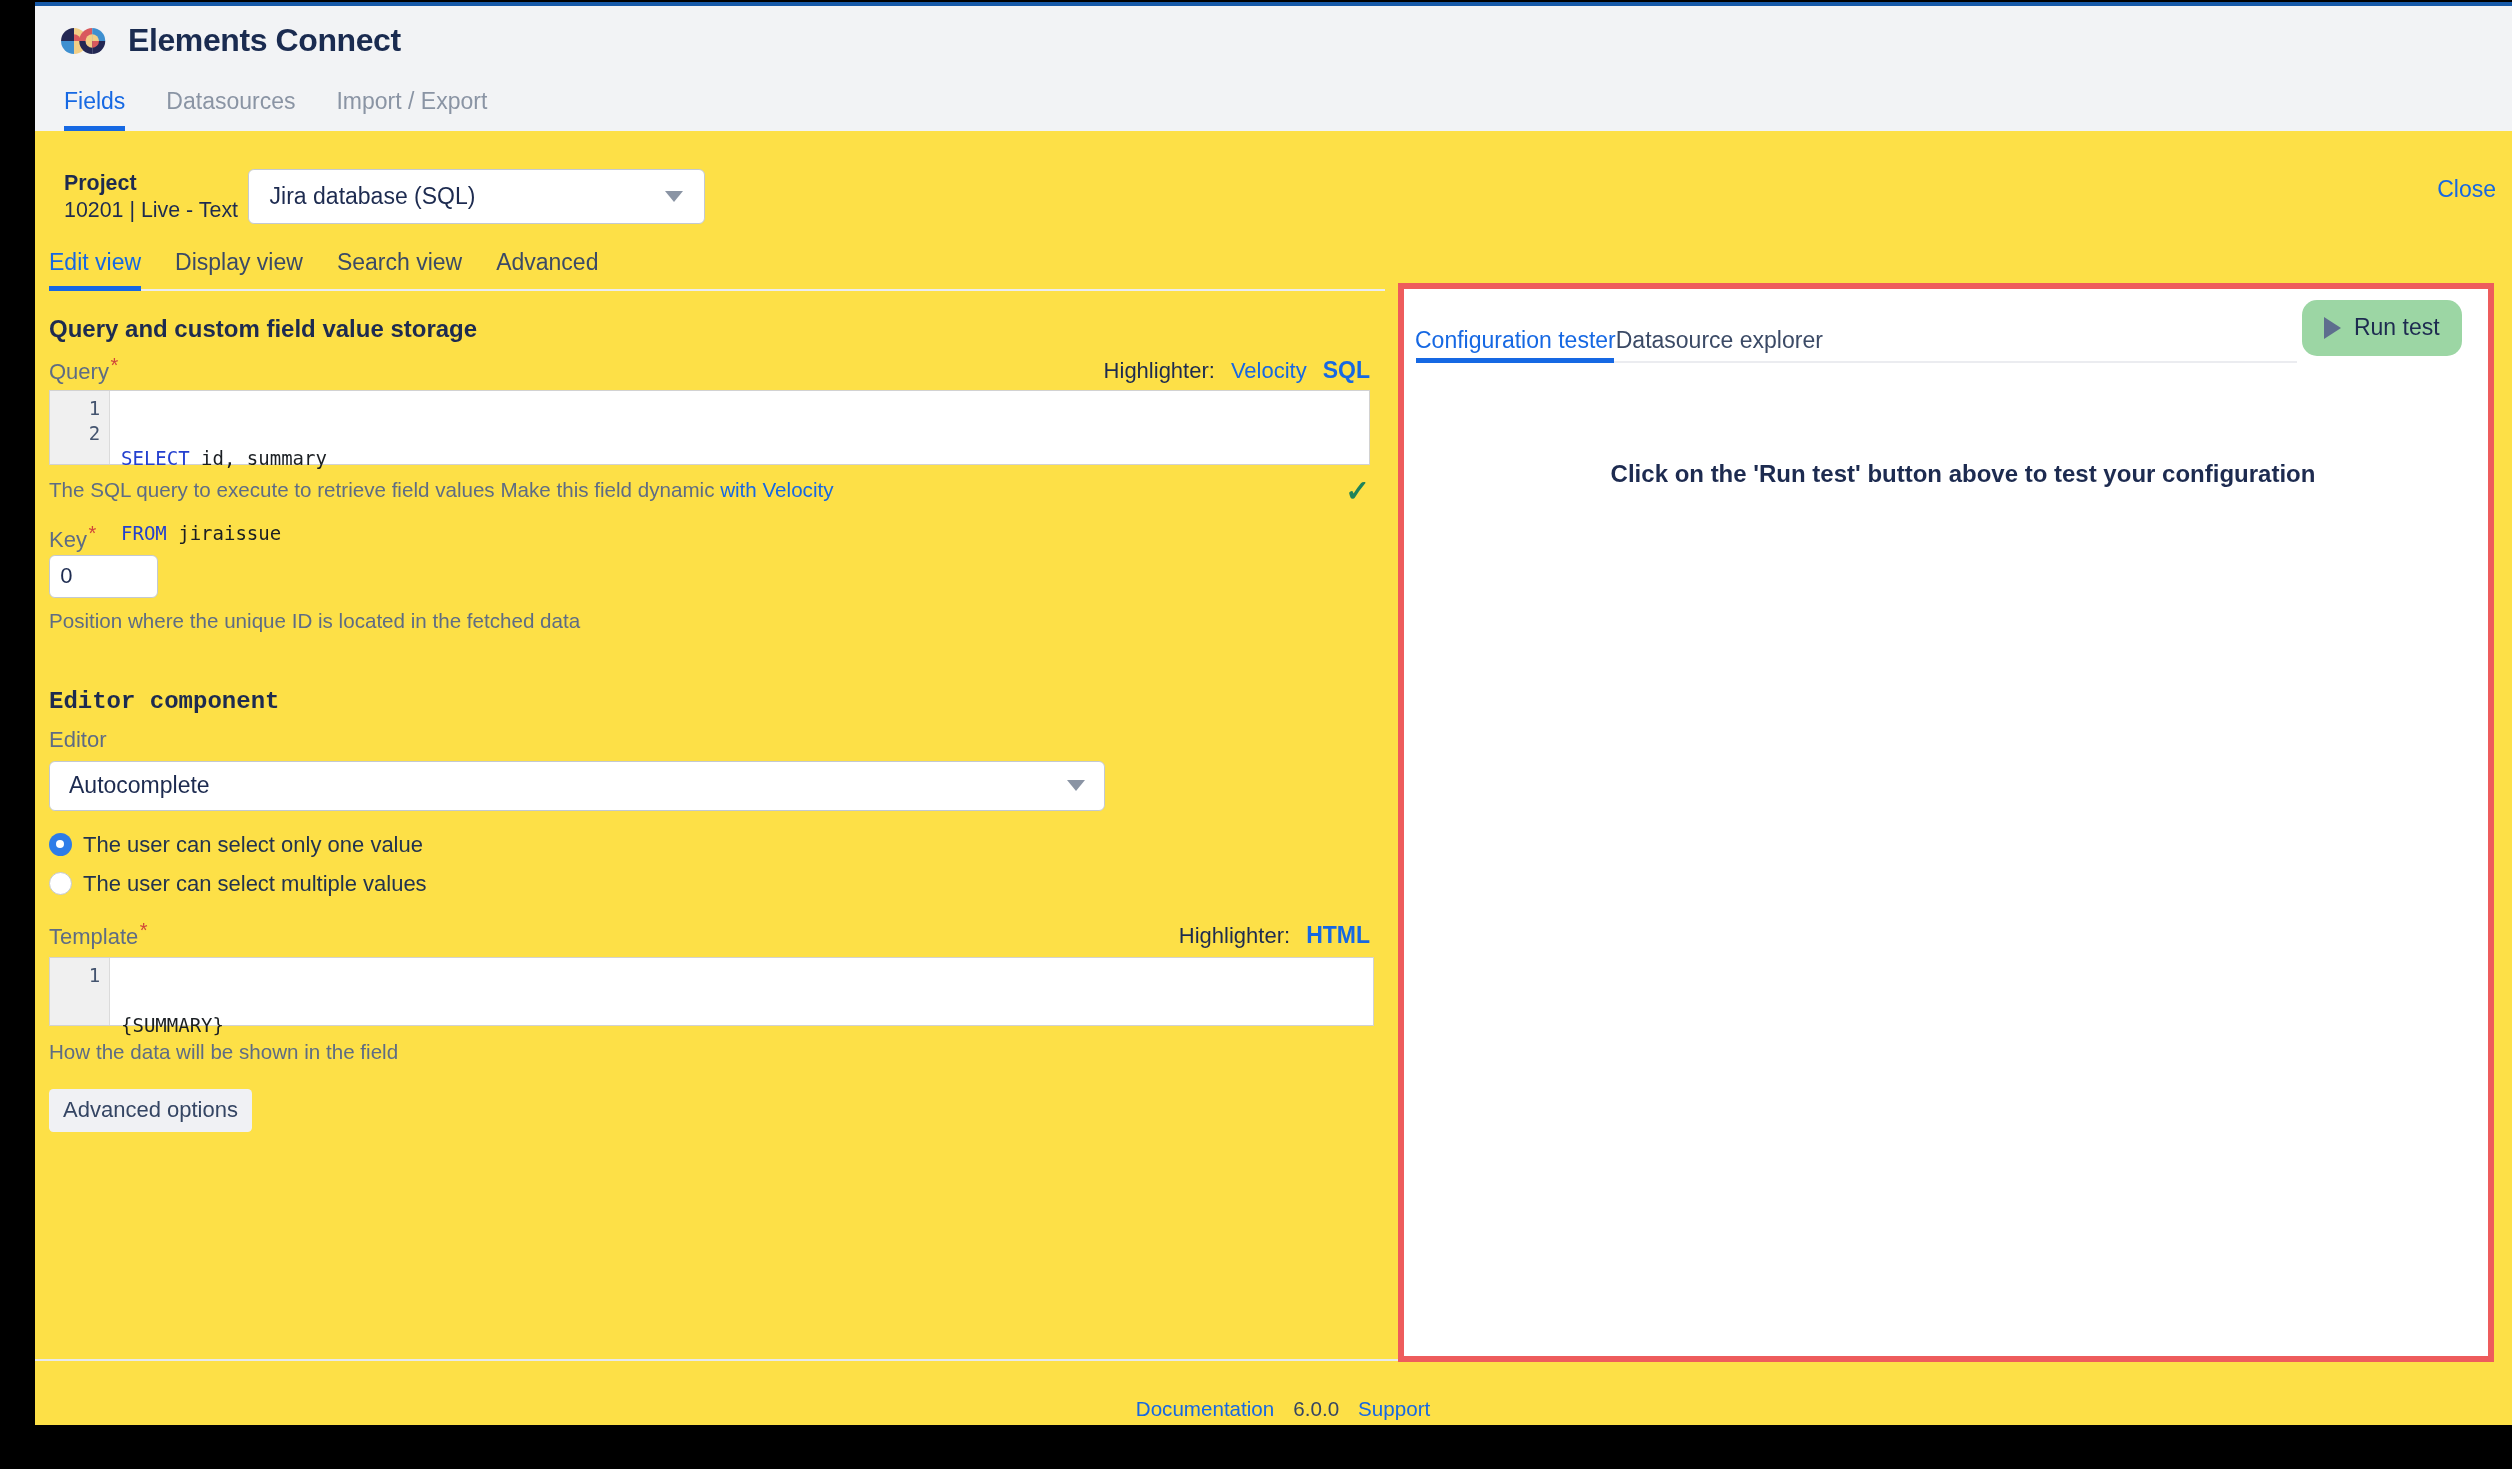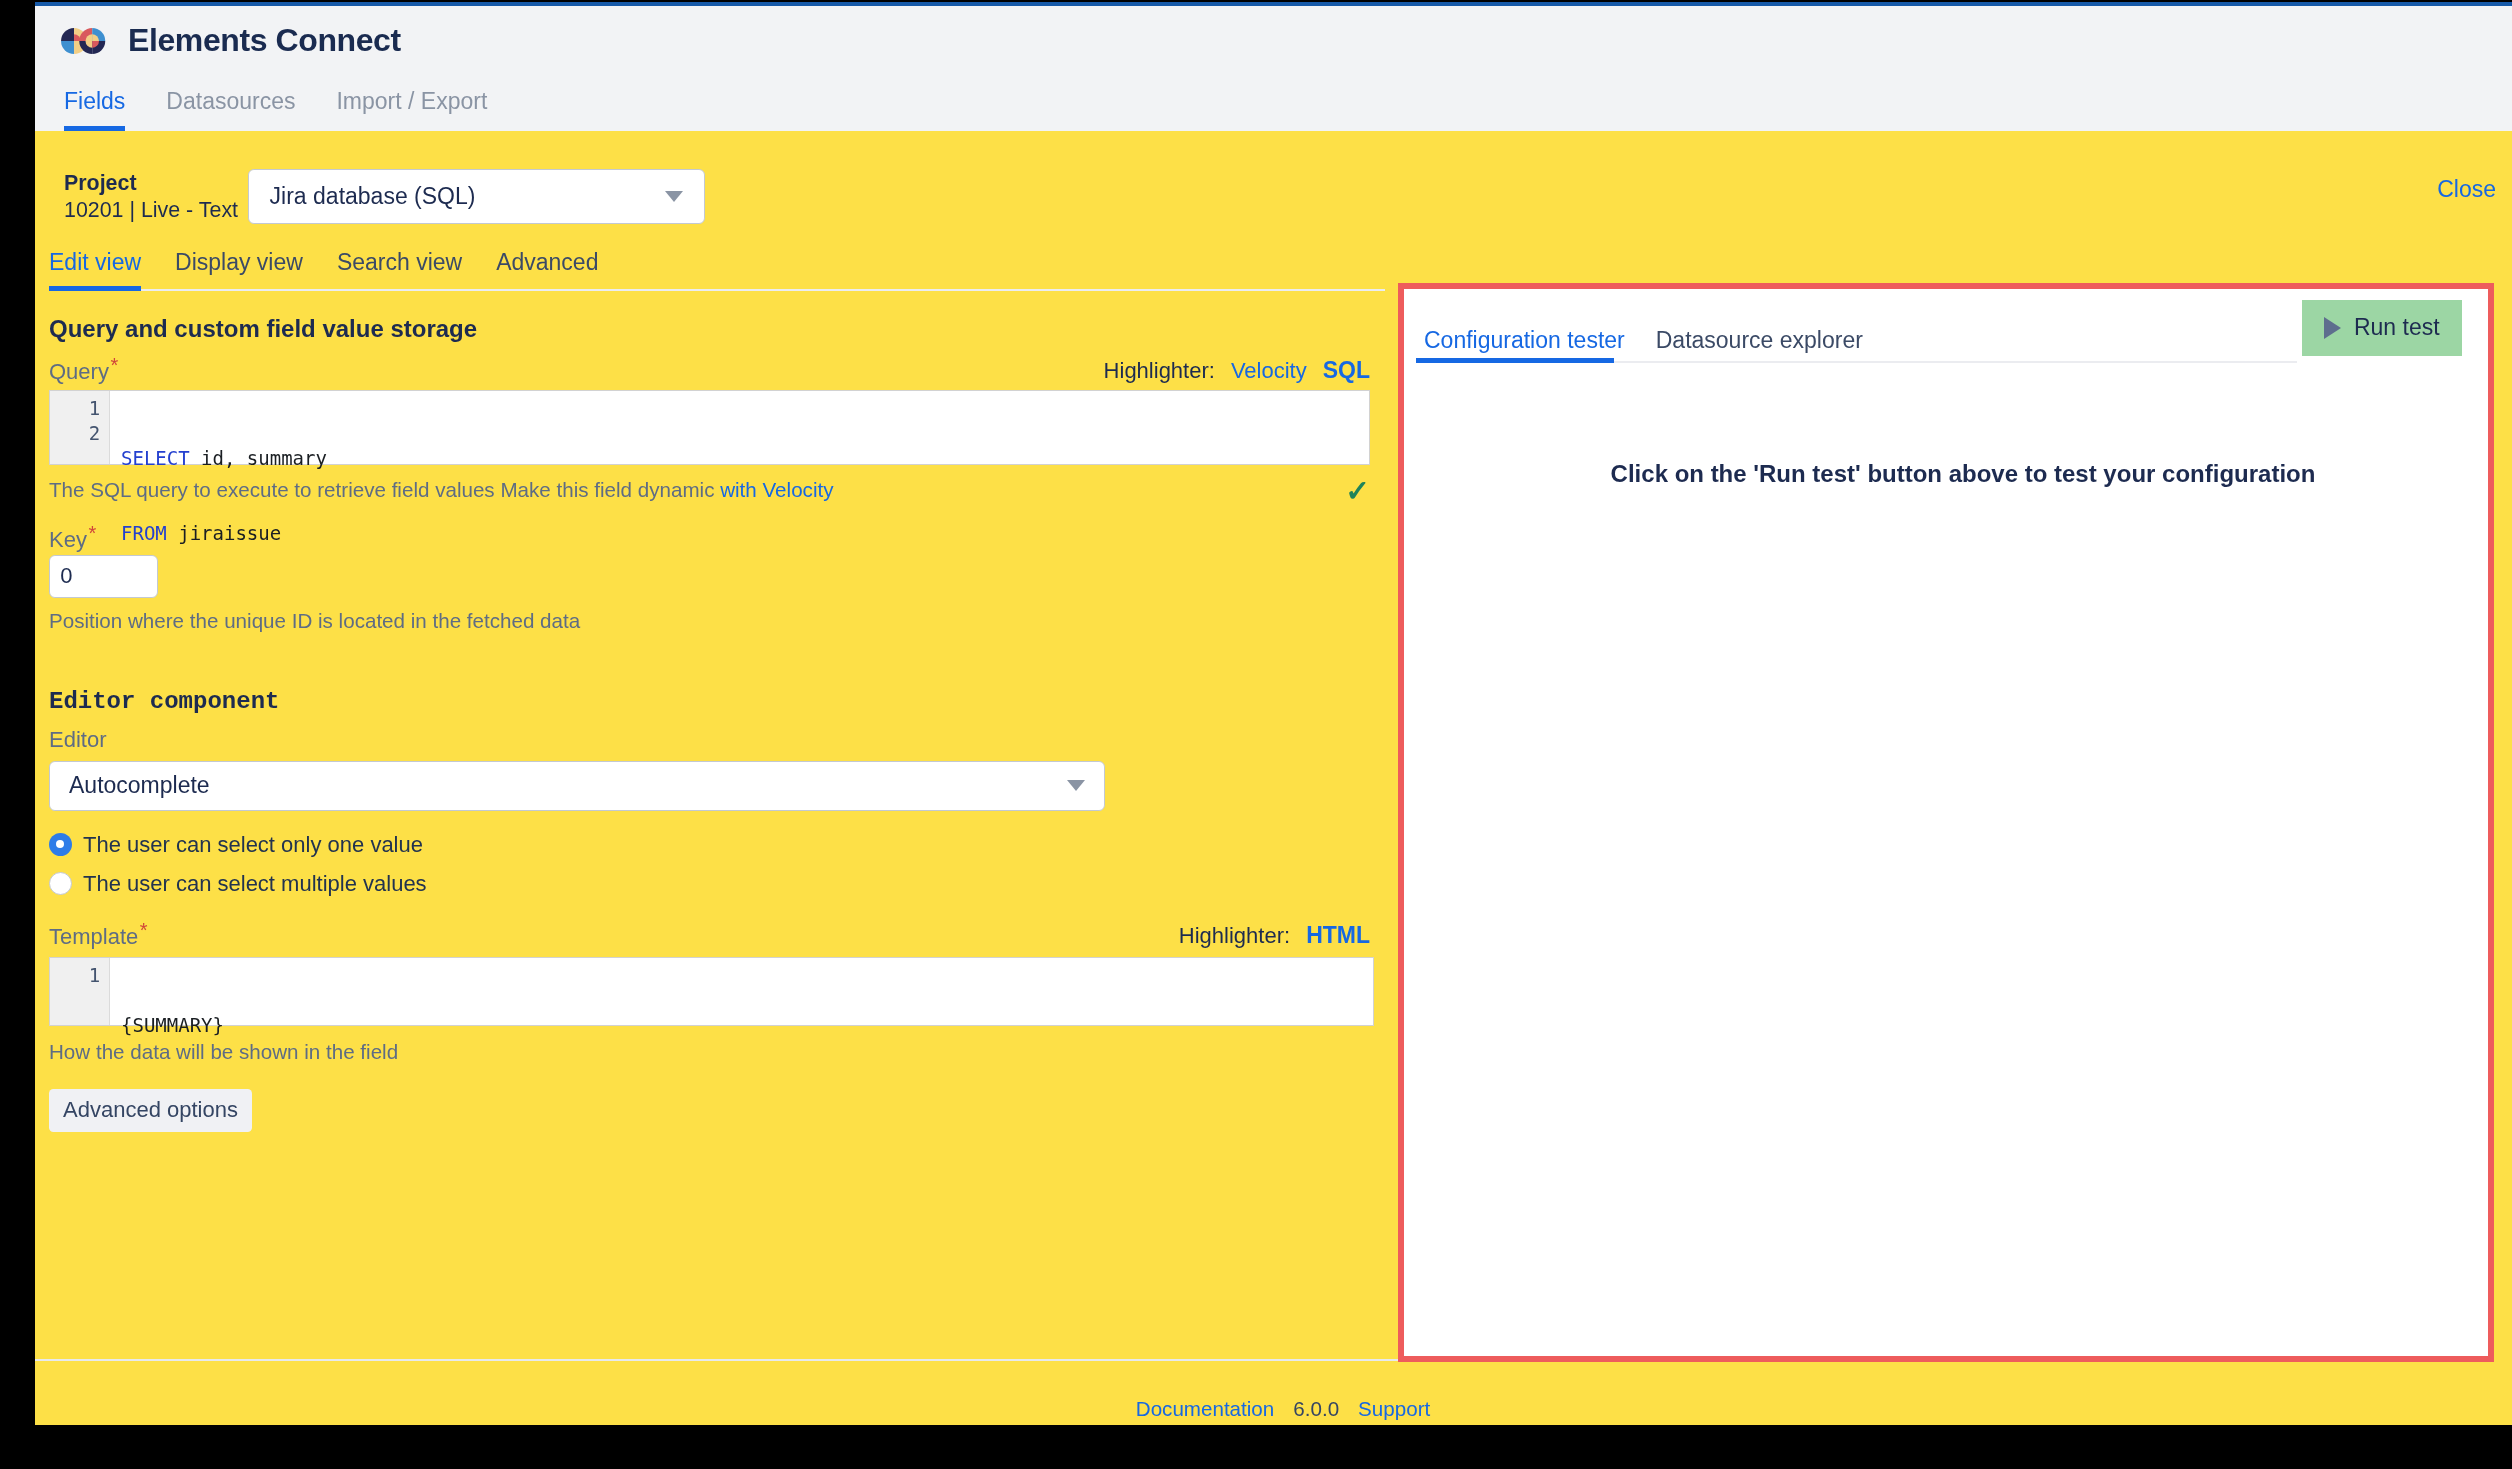"Configuration tester" .tester-tabs { gap: 31px -> none; left: 20px -> 11px }
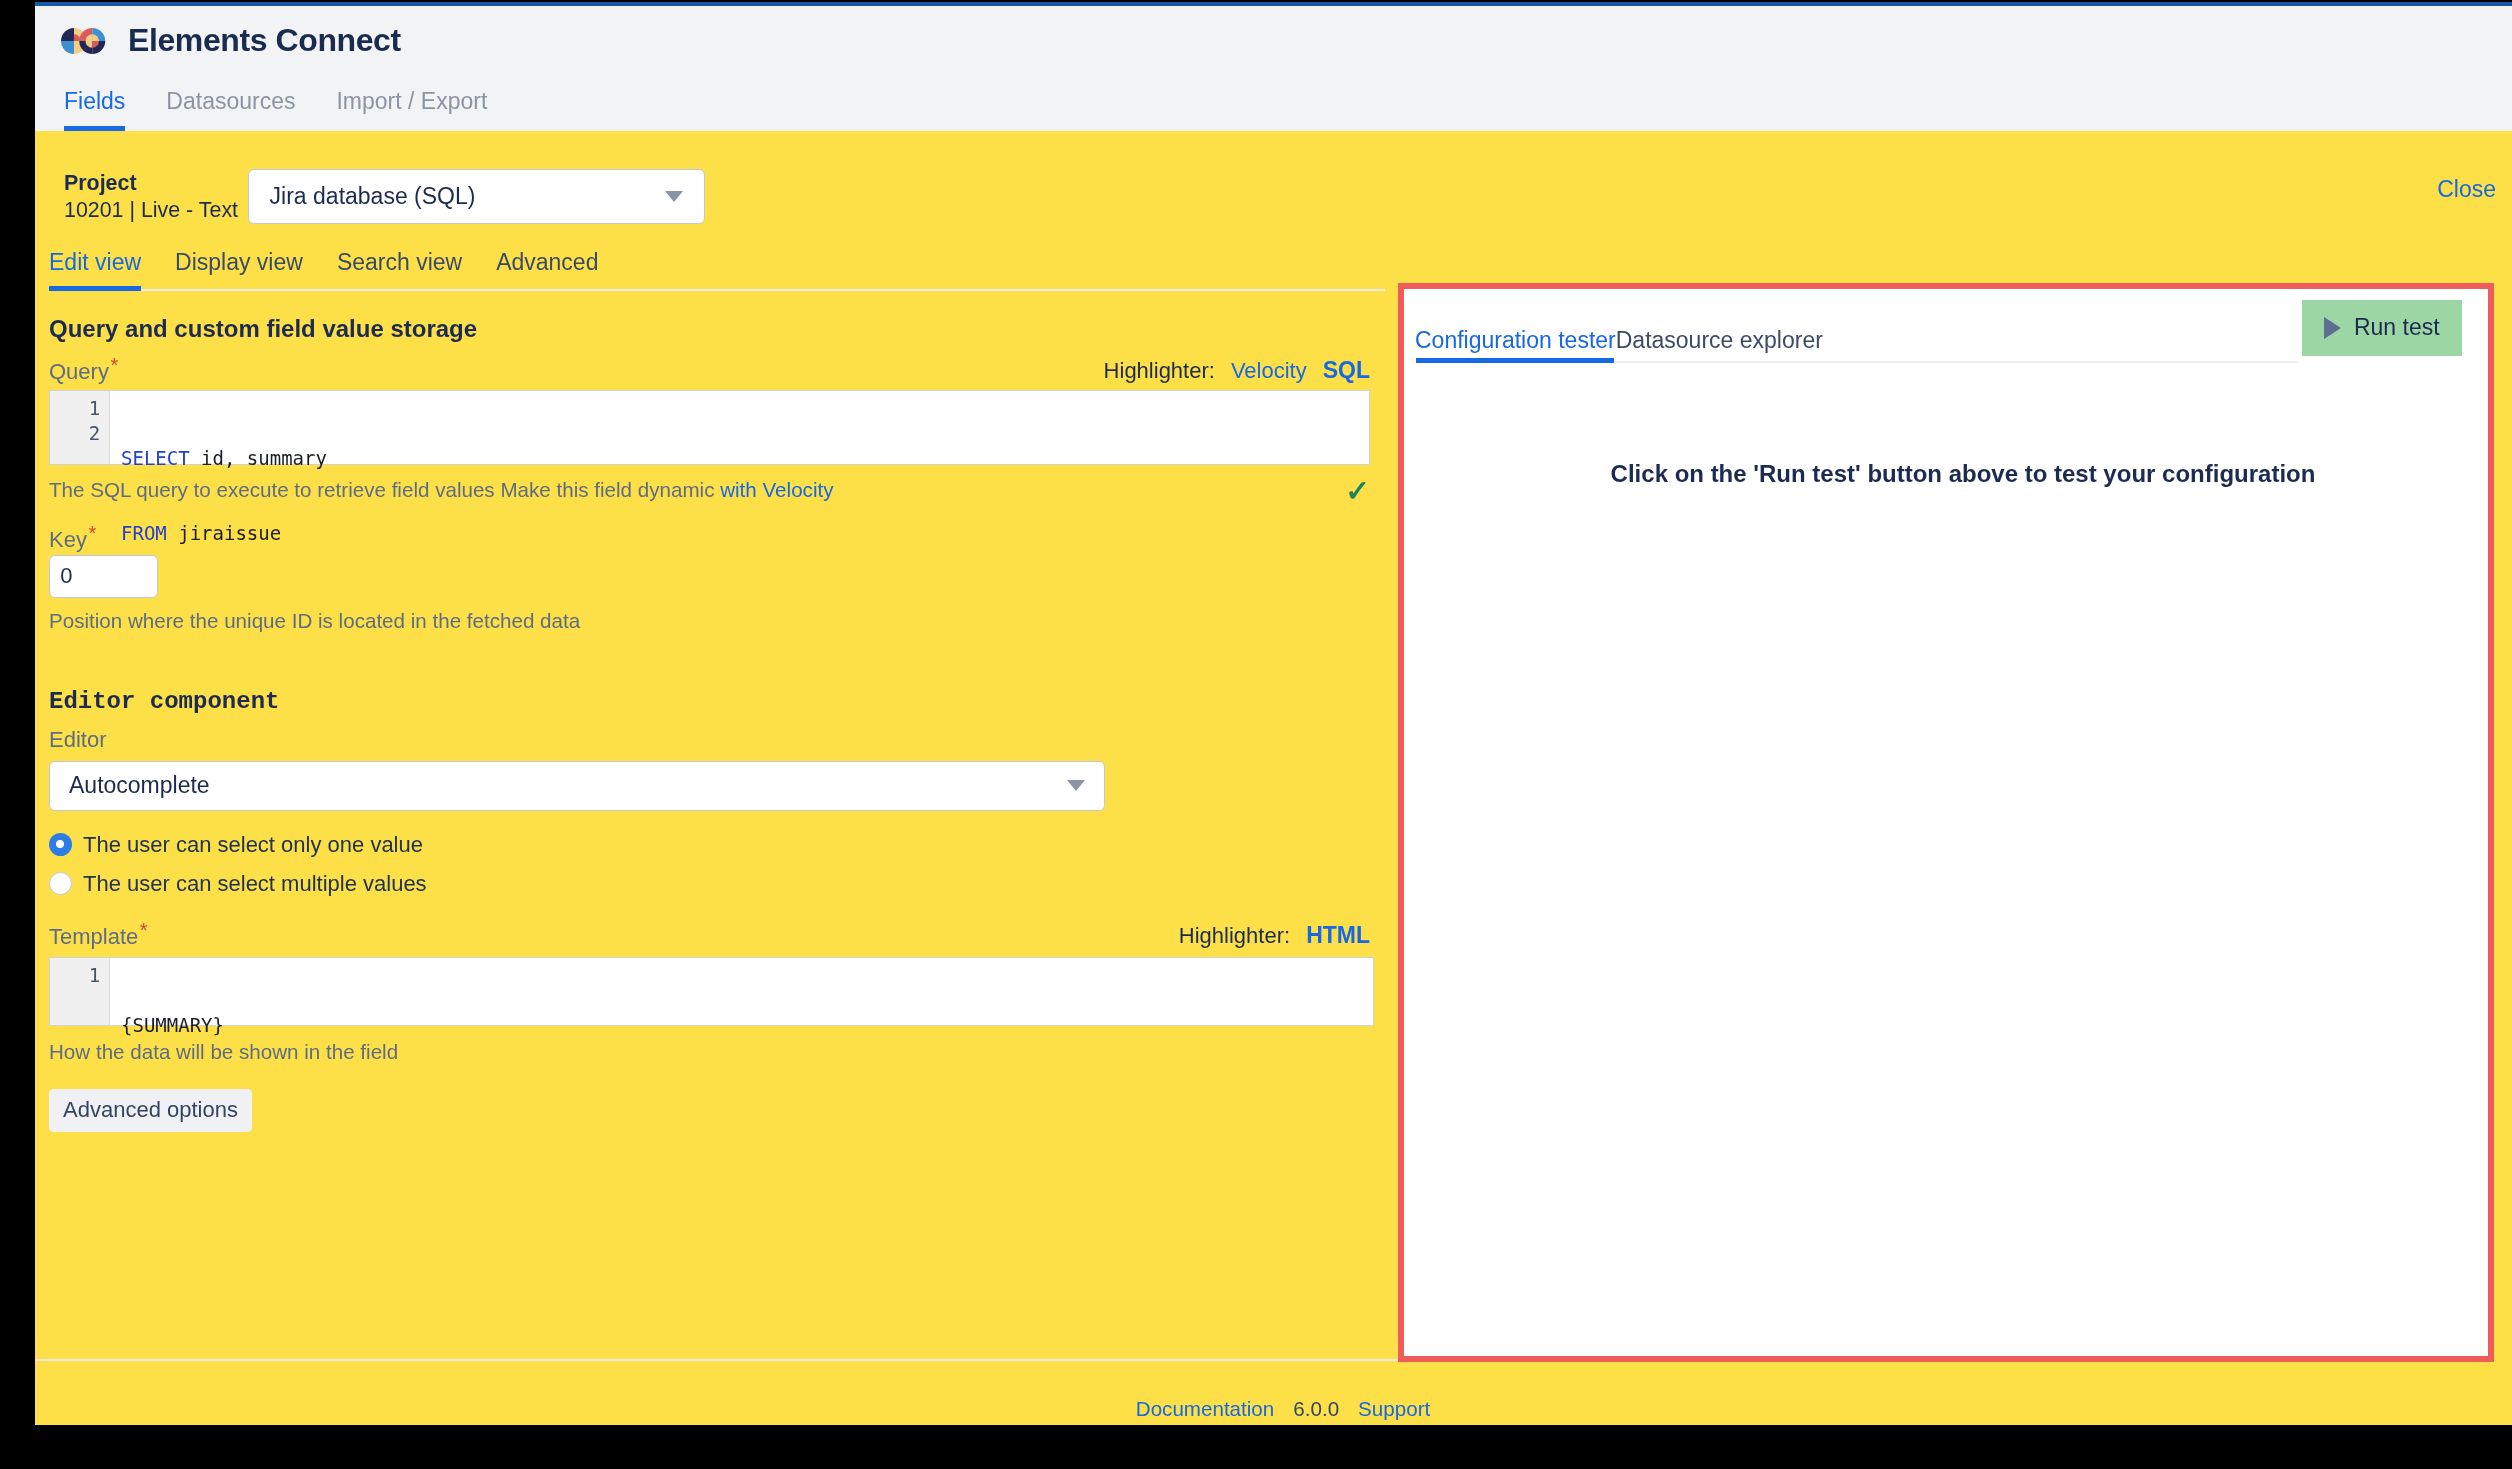"Run test" .run-btn { border-radius: 0 -> 15px }
